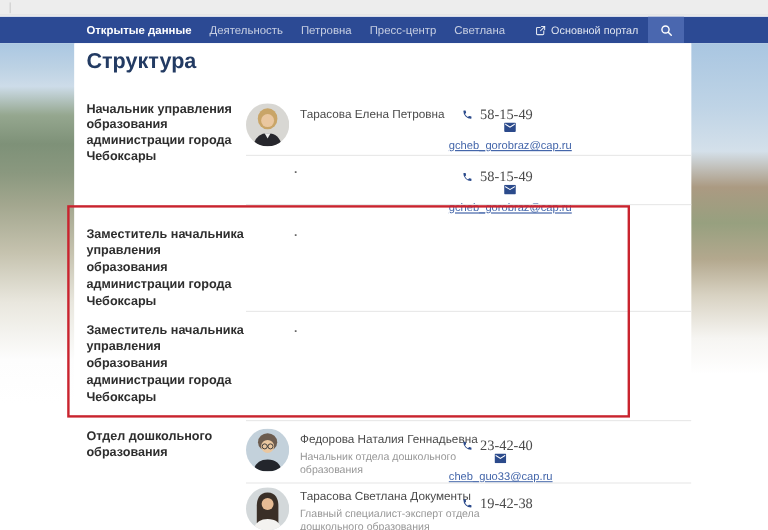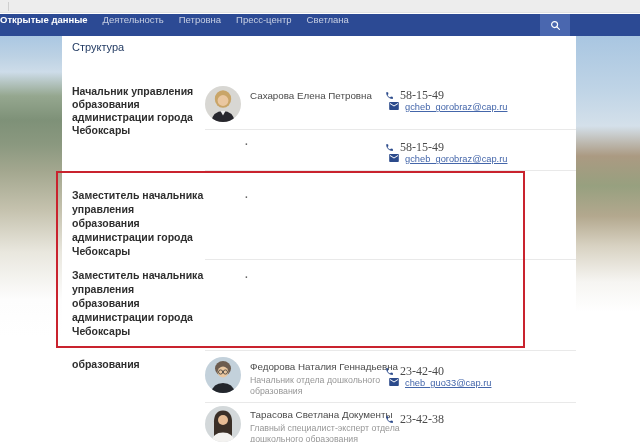"Открытые данные" .nav-items { align-items: flex-start -> center; padding-left: none -> 72px }
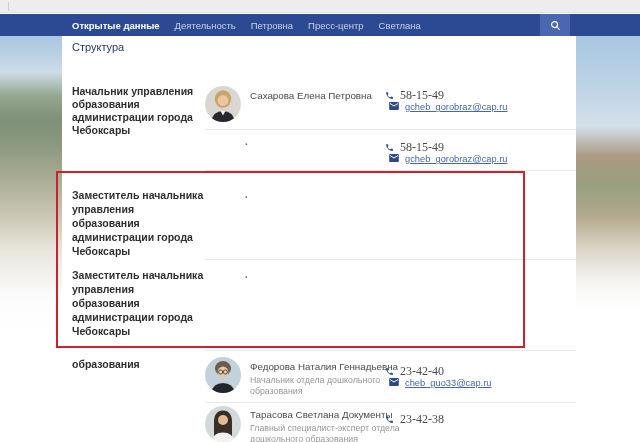"Основной портал" div.portal-link { html: none -> <div> <span> <svg> <path></path> <path></path> <path></path> </svg> </span> <span>Основной портал</span> </div> }
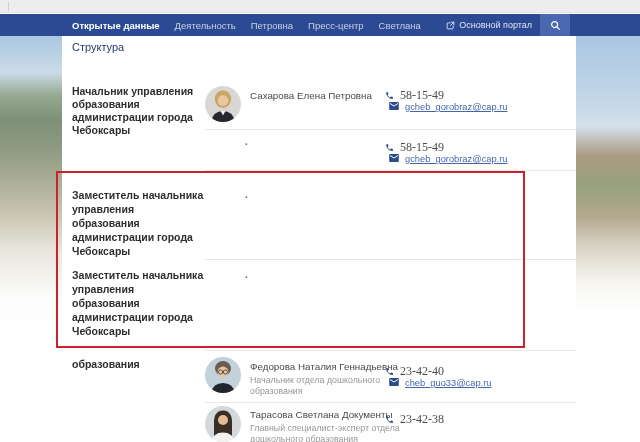"Структура" .page-title { font-size: 11px -> 18px; font-weight: 400 -> 700 }
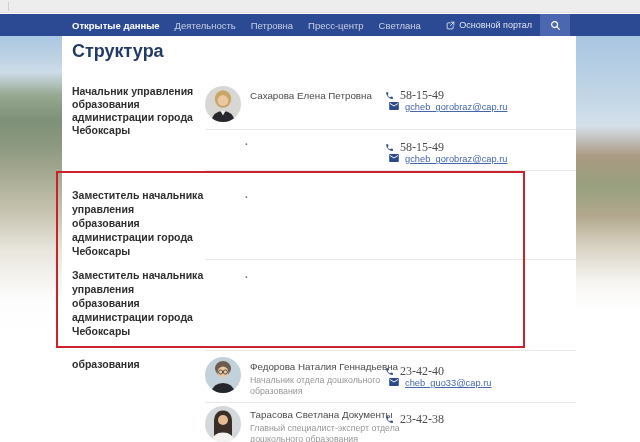"Сахарова Елена Петровна" div.person-name { text: Сахарова -> Тарасова }
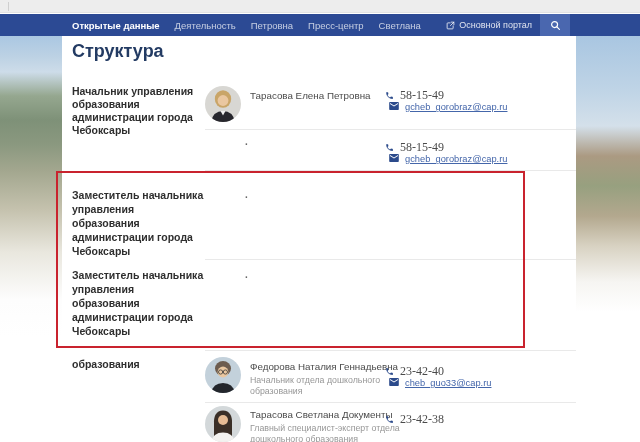"gcheb_gorobraz@cap.ru" .contact-mail { align-items: flex-start -> center; flex-direction: none -> column; left: 327px -> 312px }
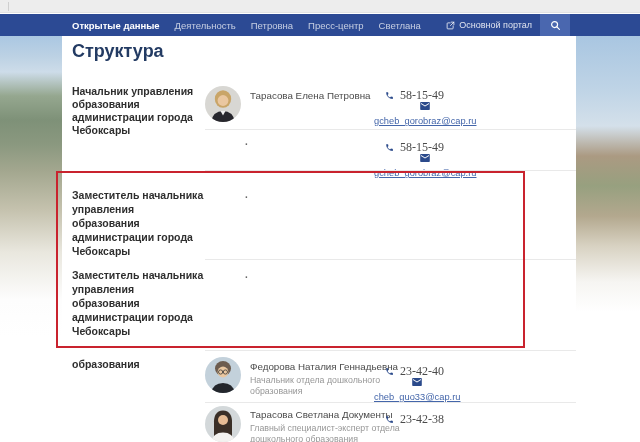"Отдел дошкольного" div { html: none -> <div>Отдел дошкольного</div> }
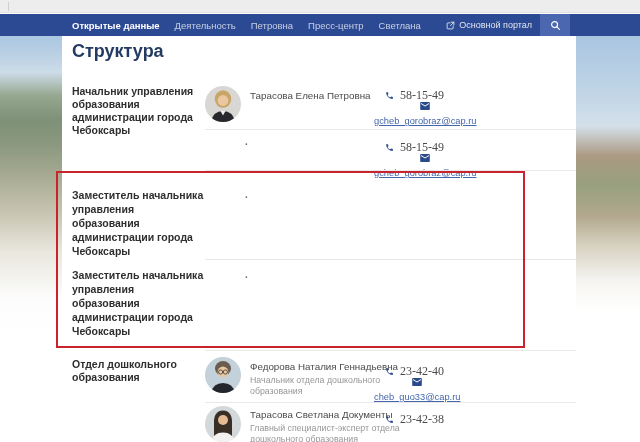"23-42-38" span { text: 23-42-38 -> 19-42-38 }
